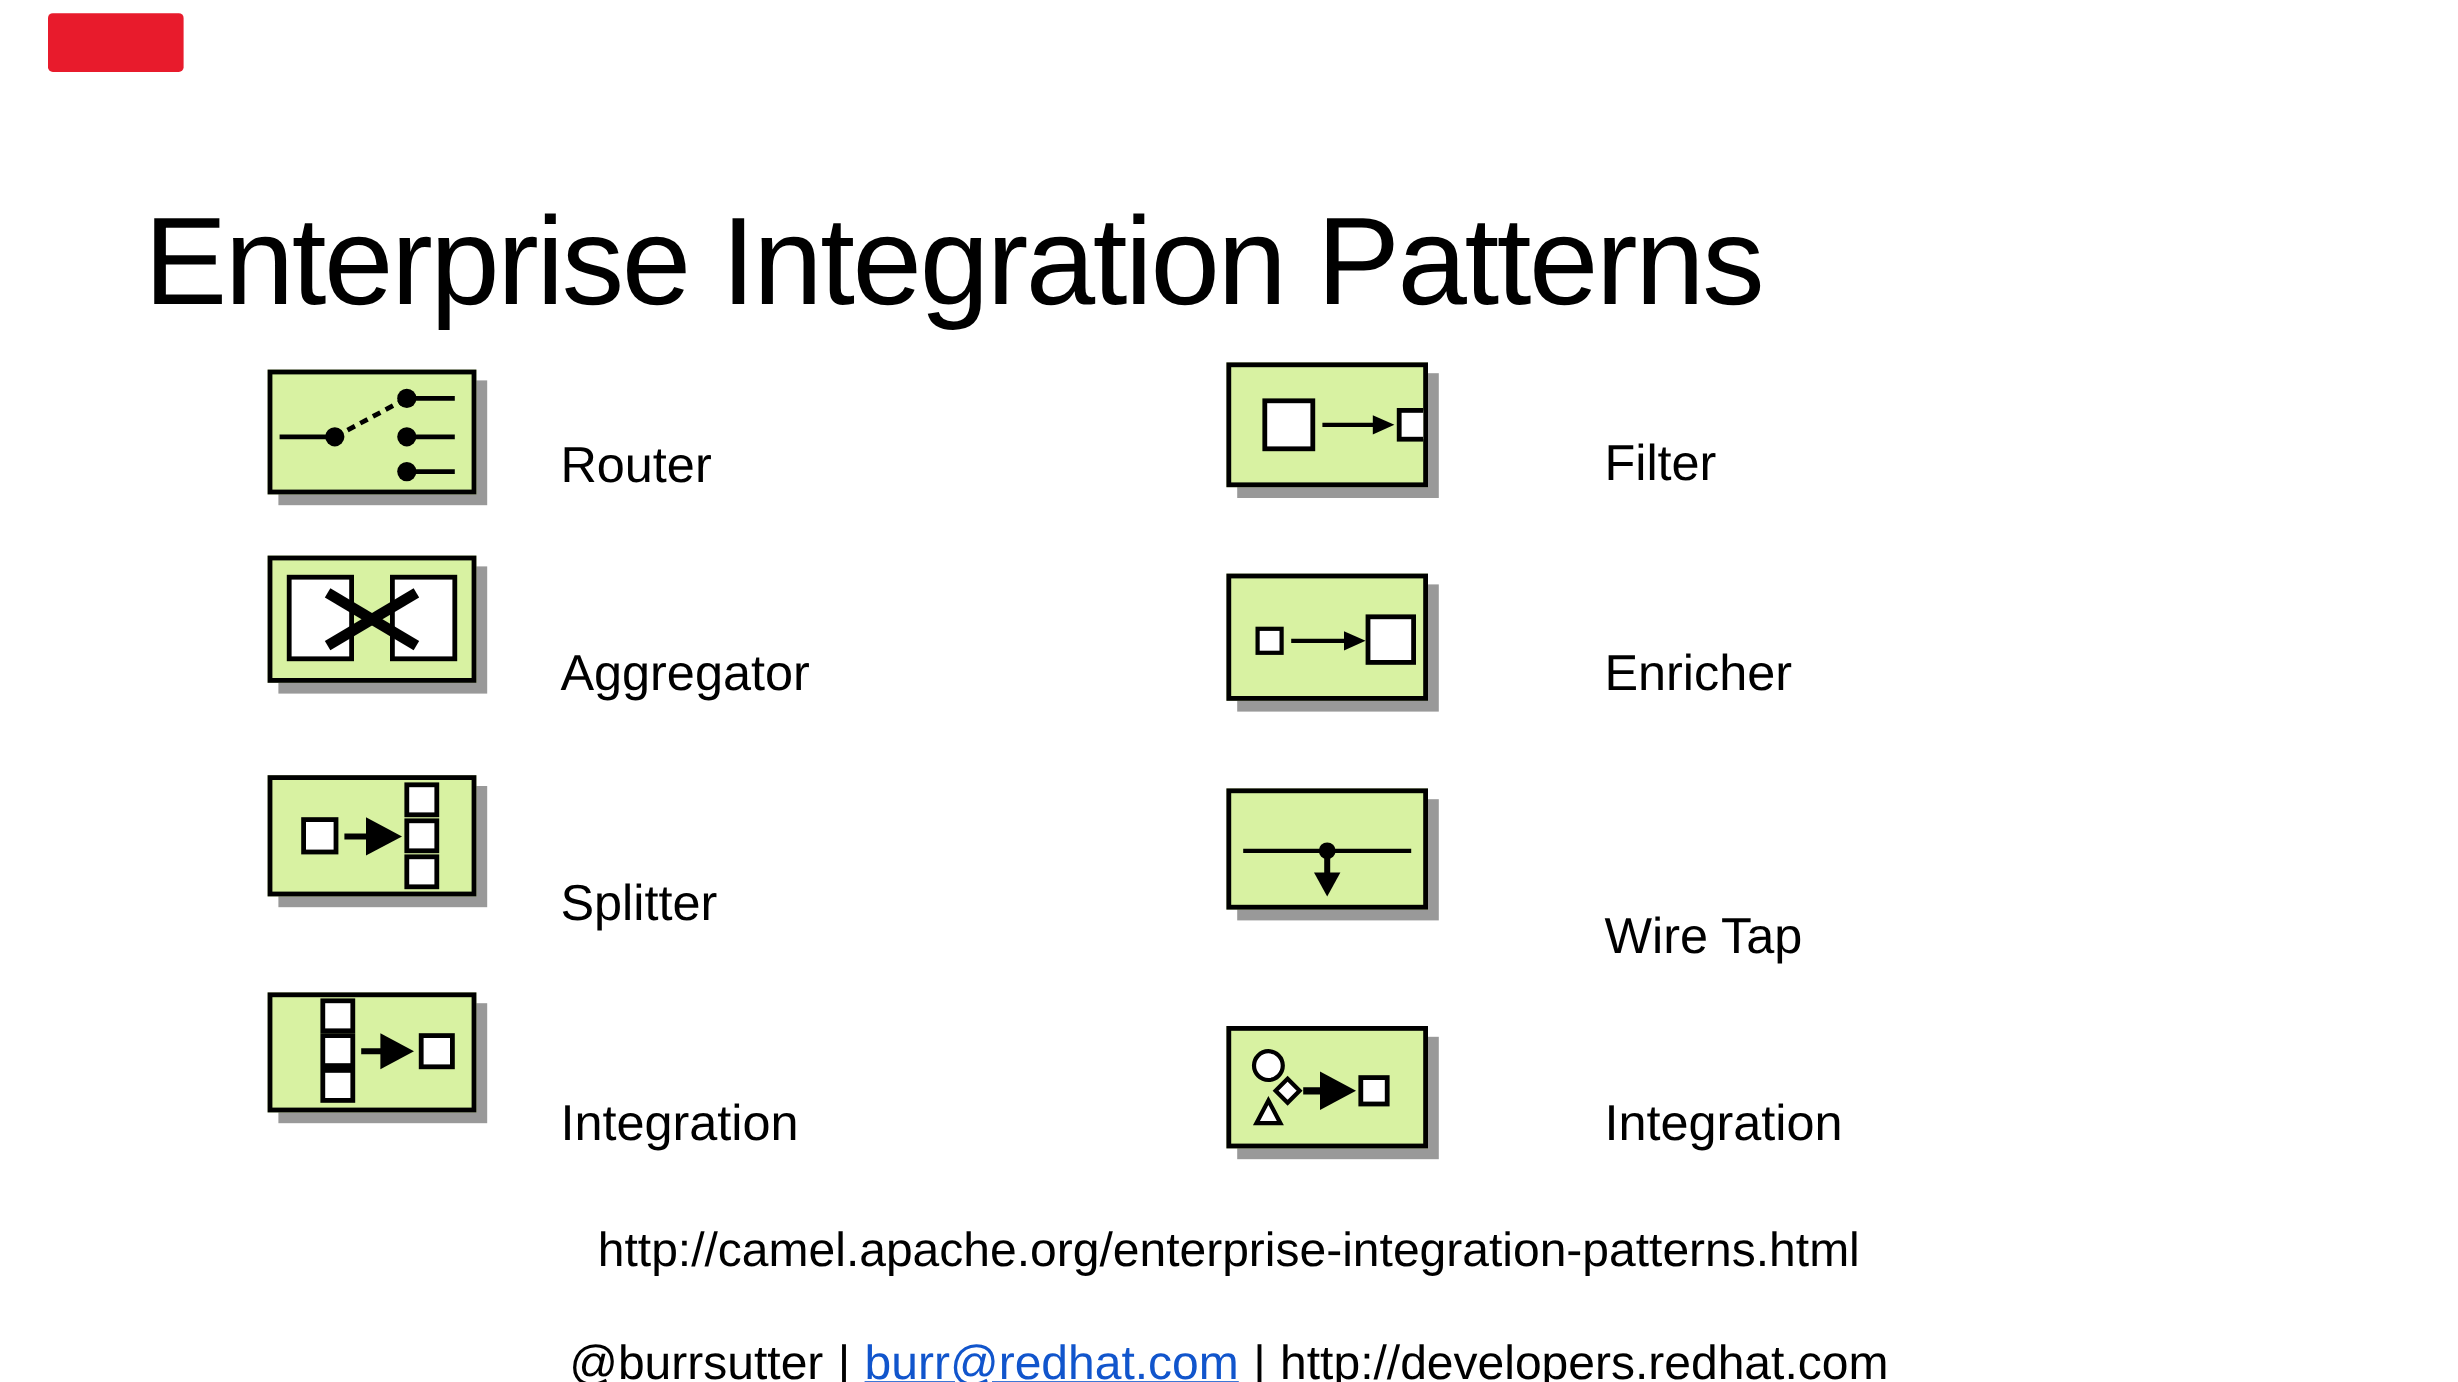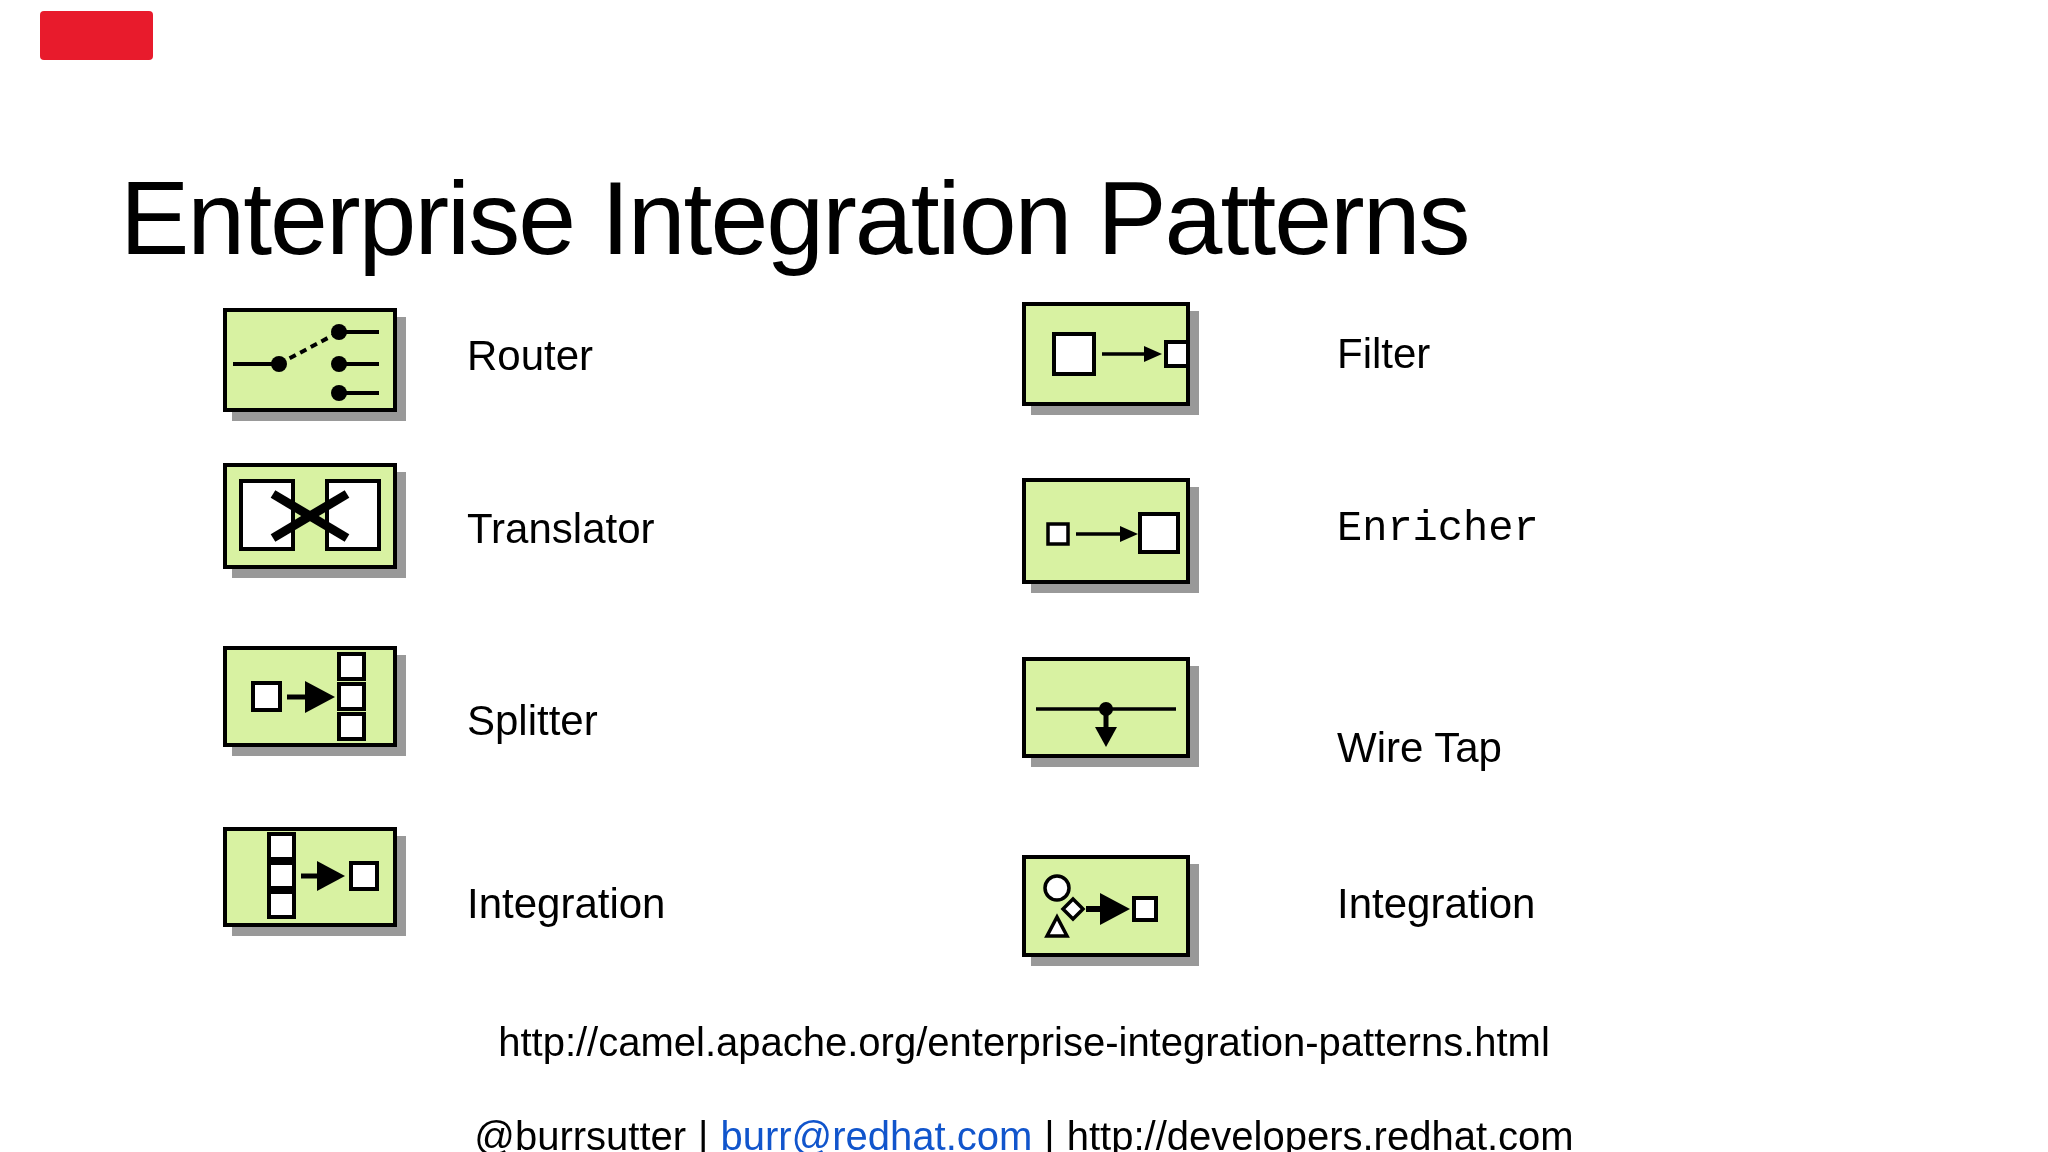"Router" .plabel { margin-top: none -> 32px }
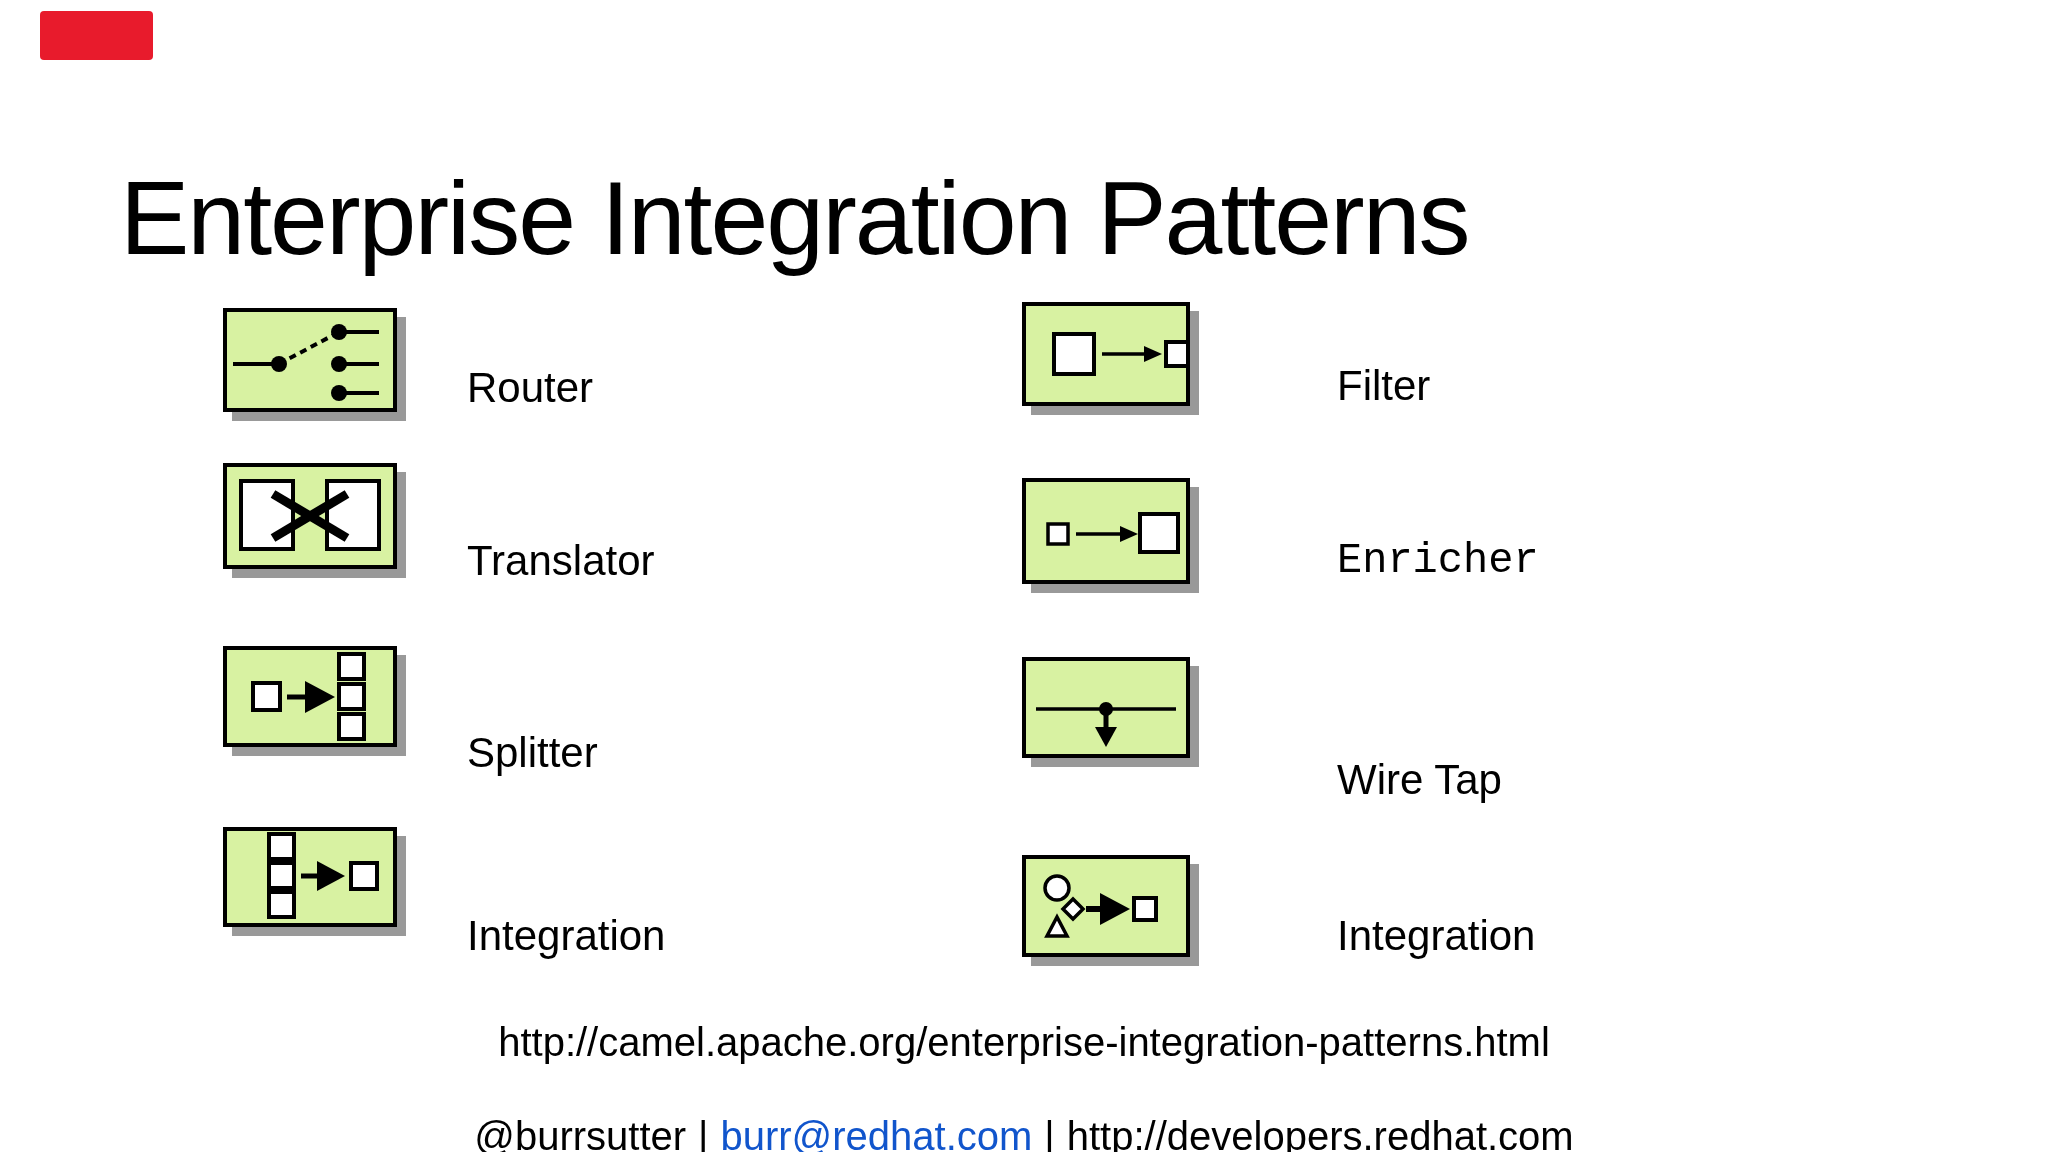"Translator" div.abs { text: Translator -> Aggregator }
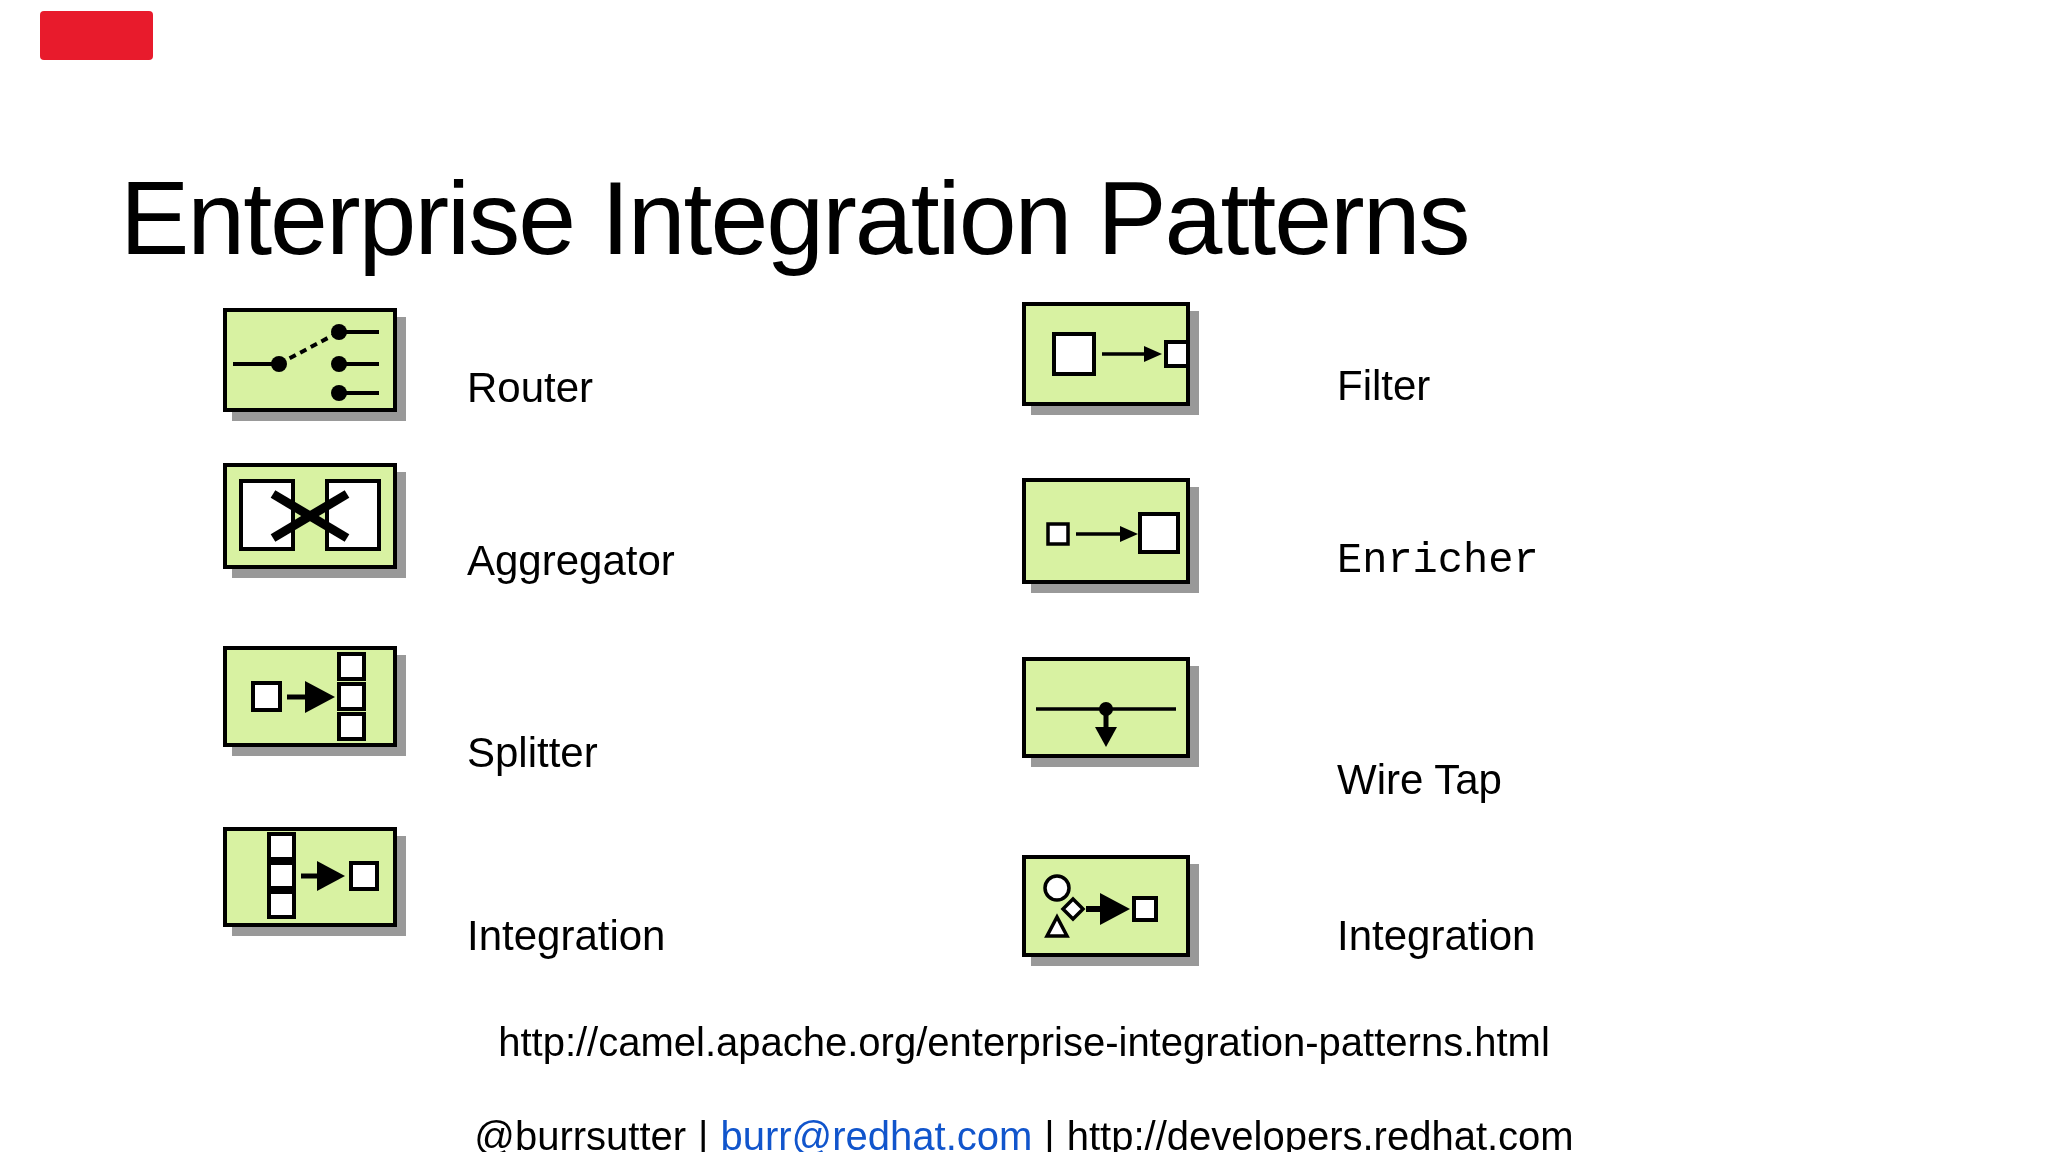"Enricher" .l-enricher { font-family: Liberation Mono, monospace -> none }
